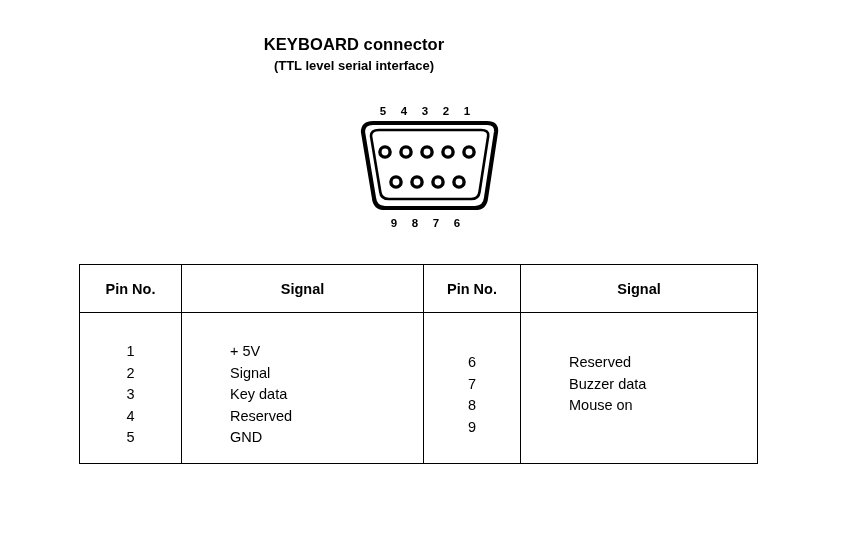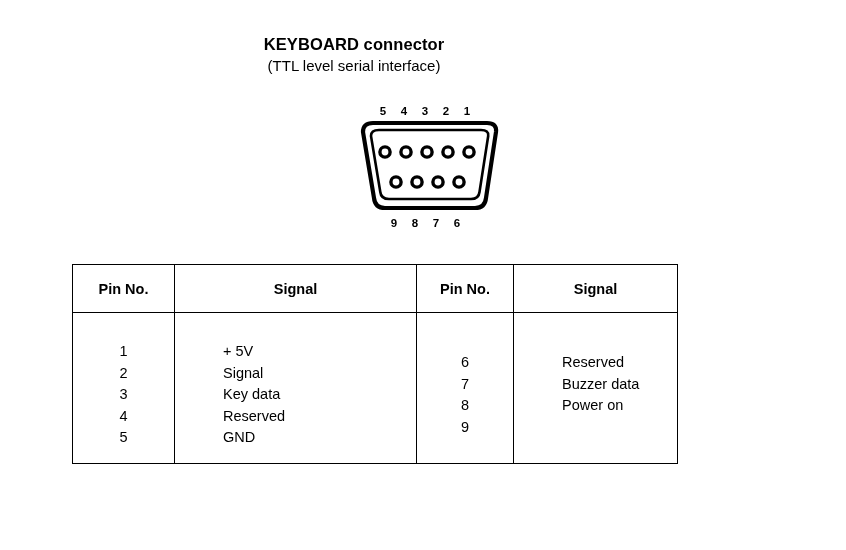"(TTL level serial interface)" .heading-sub { font-size: 15px -> 13px; font-weight: normal -> bold }
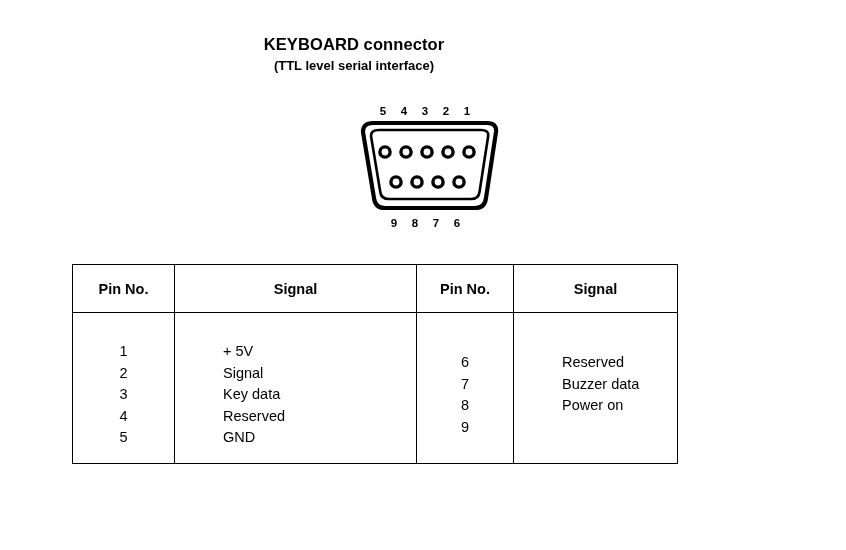"Pin No." .pin-table { left: 72px -> 79px; width: 606px -> 679px }
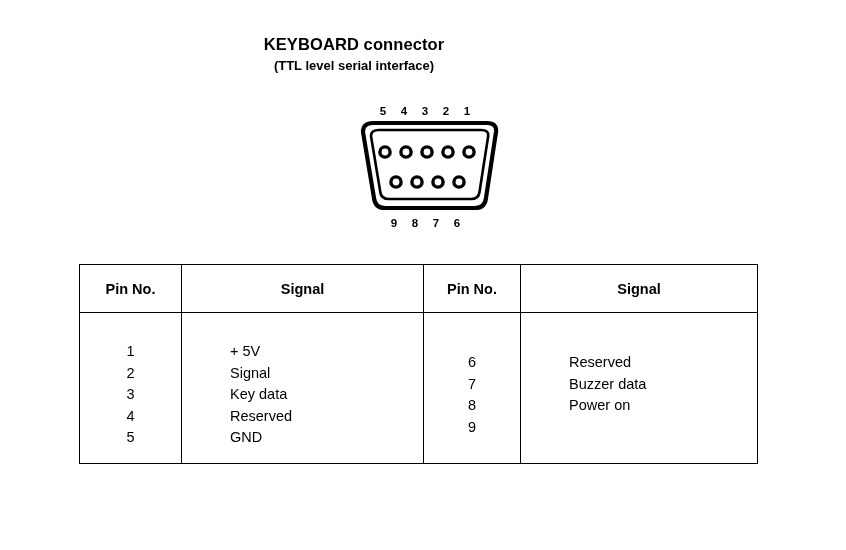"Power on" div.row-line { text: Power -> Mouse }
